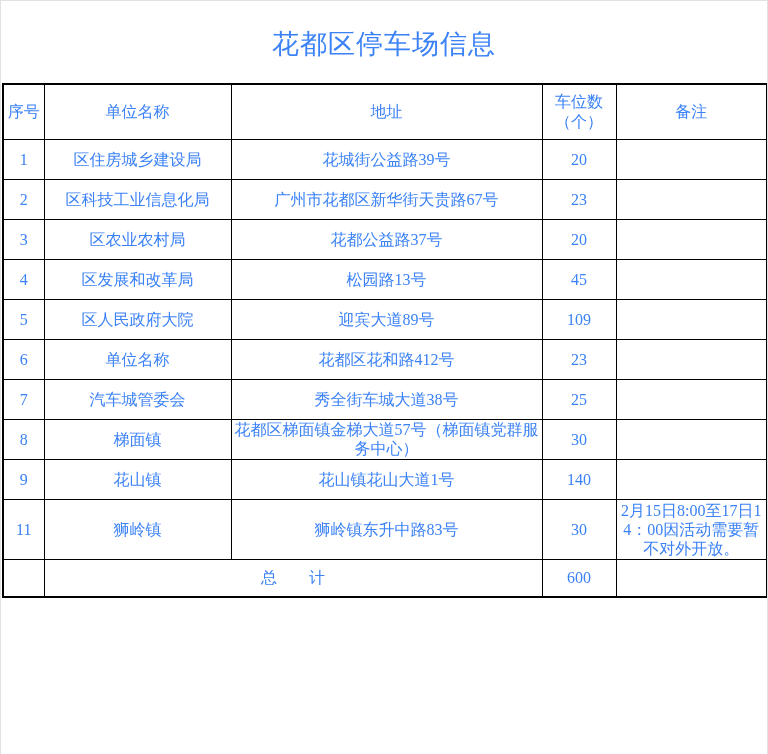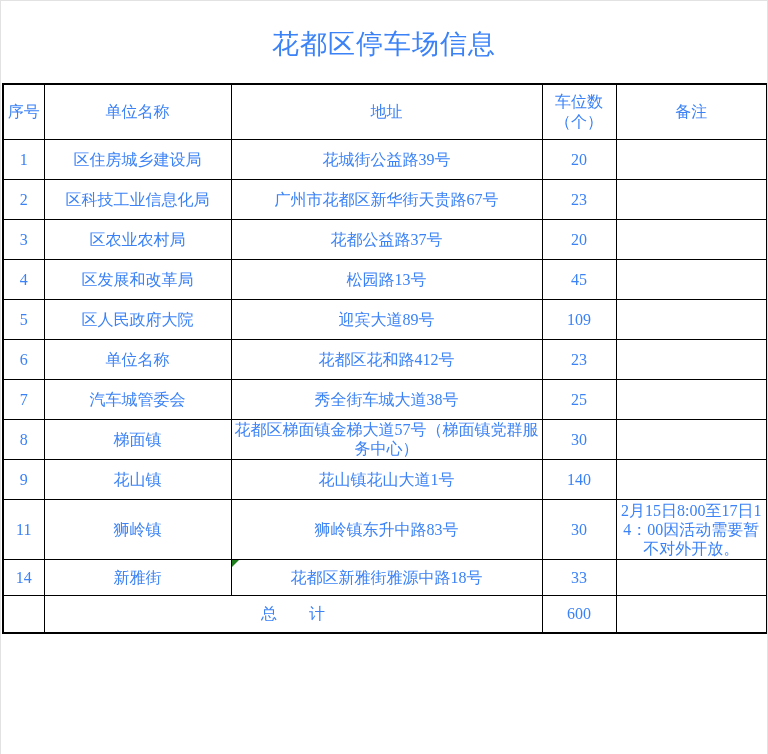"14" tr.data-row { html: <tr> <td>14</td> <td>新雅街</td> <td> <span></span> <span>花都区新雅街雅源中路18号</span> </td> <td>33</td> <td></td> </tr> -> none }
